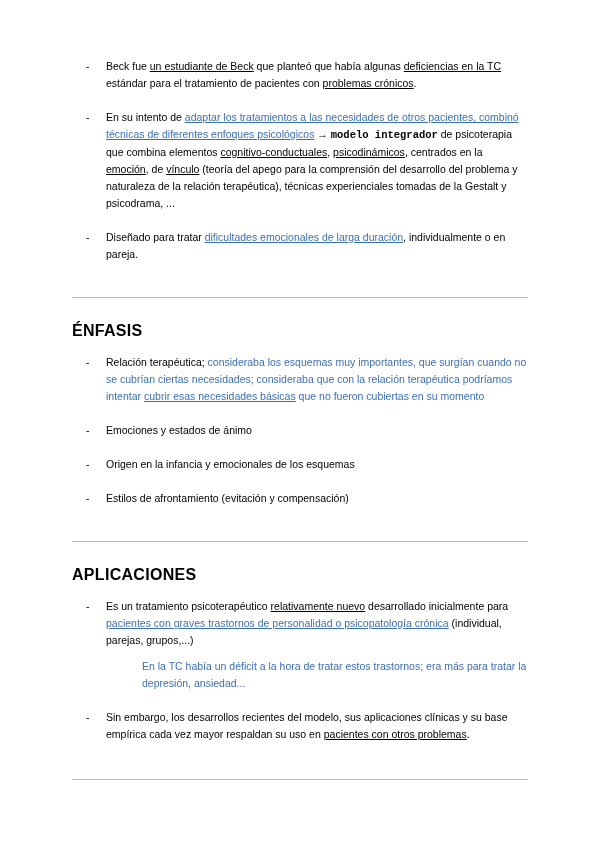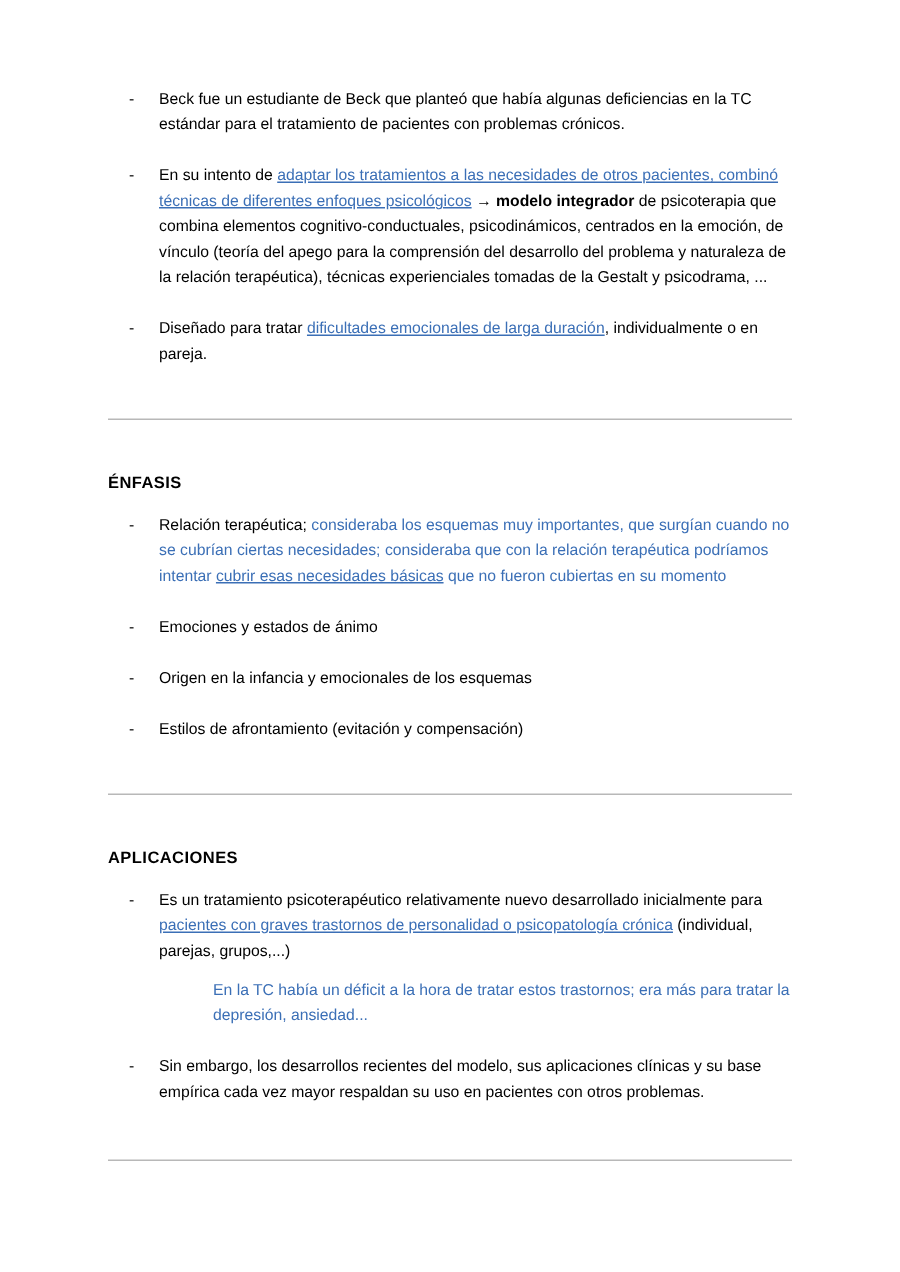"un estudiante de Beck" .u { text-decoration: none -> underline }
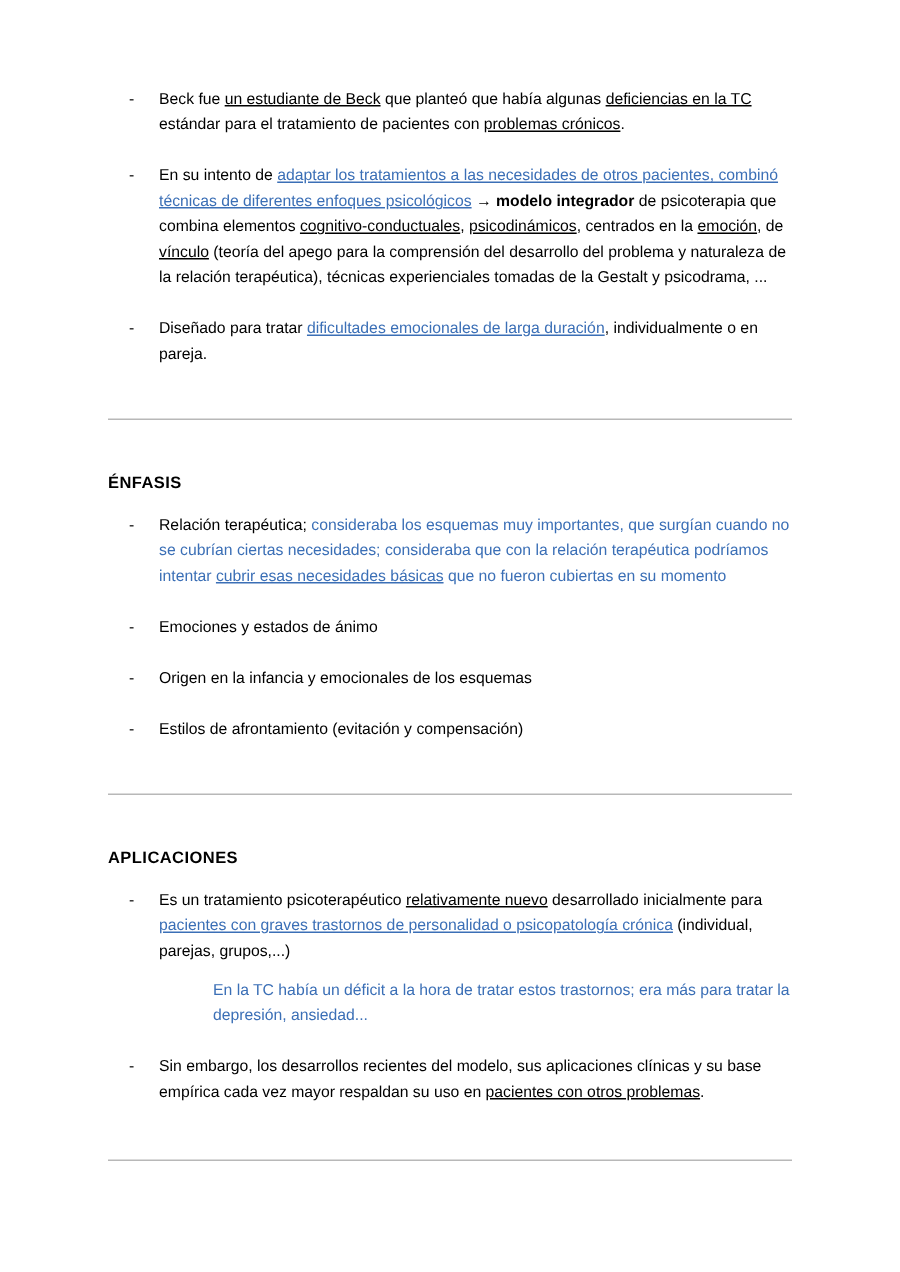"modelo integrador" .b { font-family: none -> Liberation Mono, monospace }
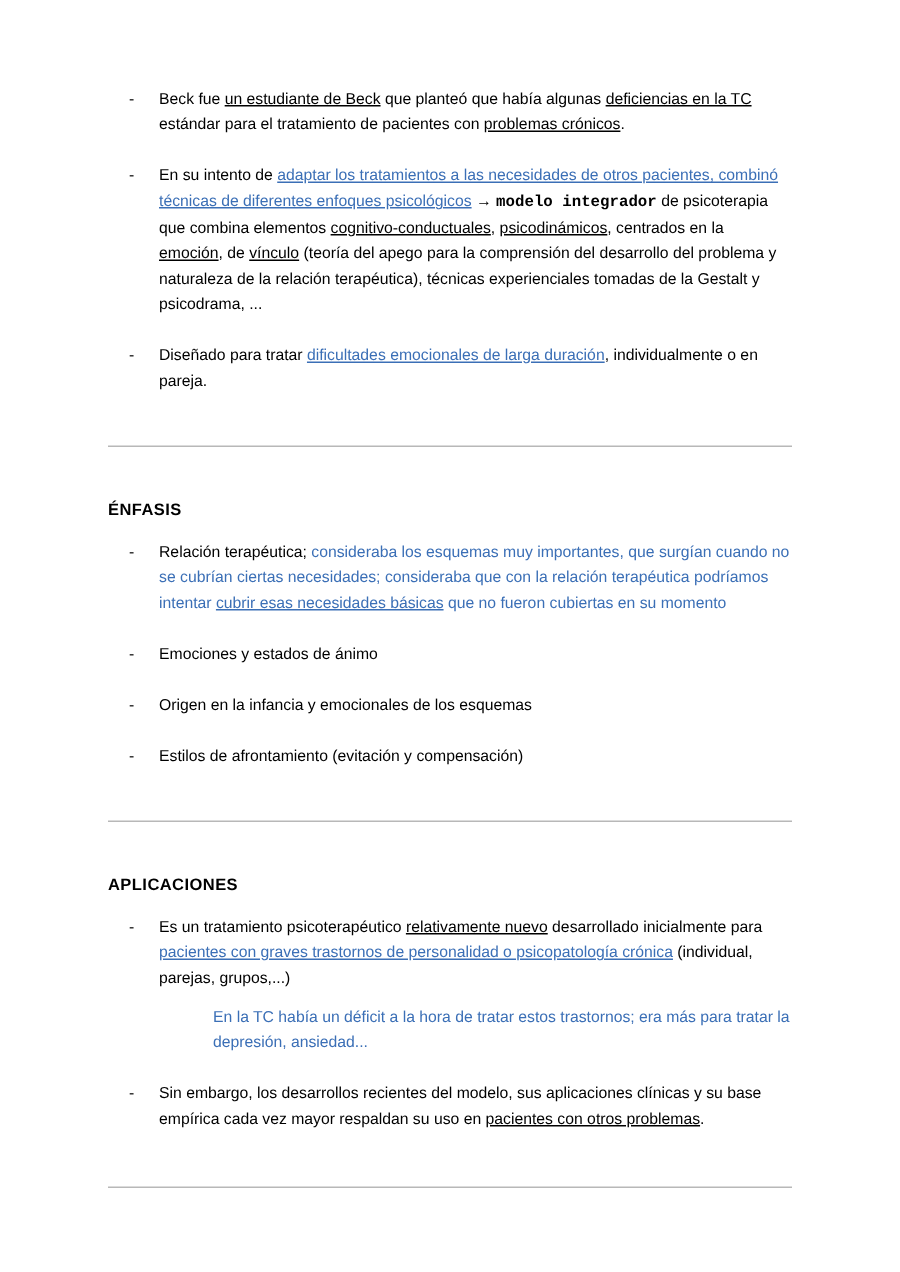"ÉNFASIS" .heading { font-size: 11px -> 16px; margin: 12px 0 14px 0 -> 0 0 14px 0 }
